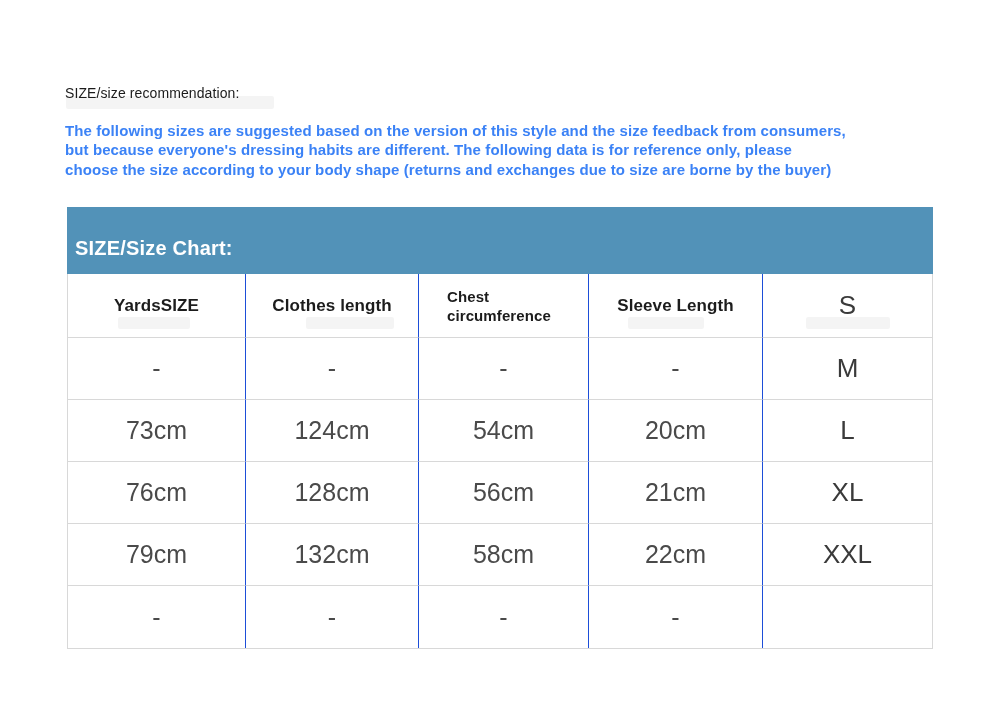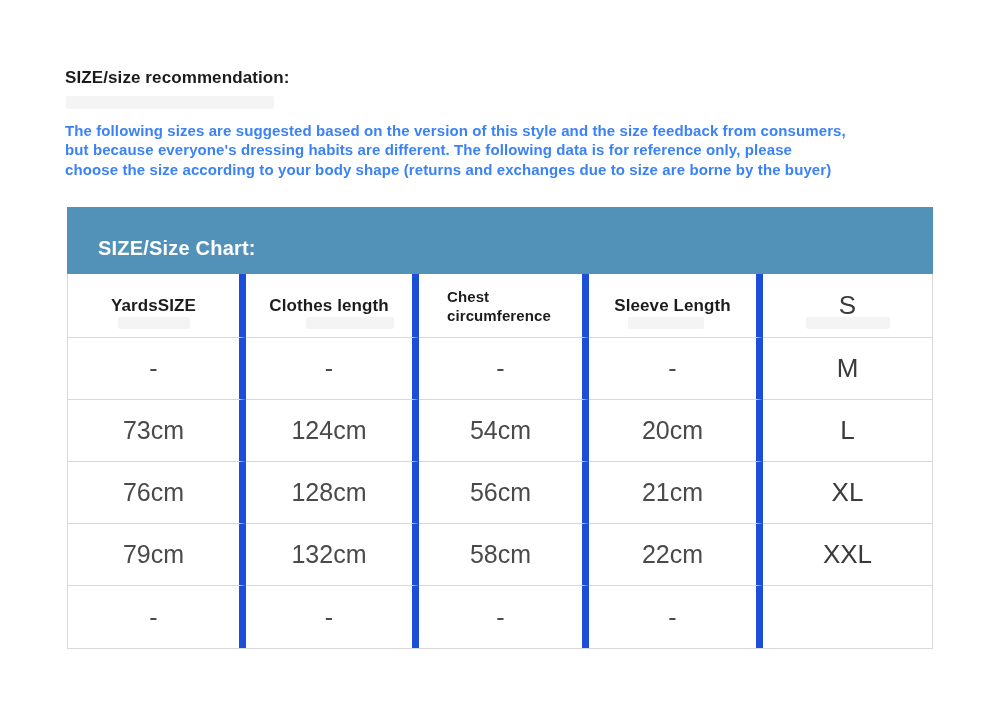"SIZE/size recommendation:" .heading { font-size: 17px -> 14px; font-weight: bold -> normal; top: 68px -> 85px }
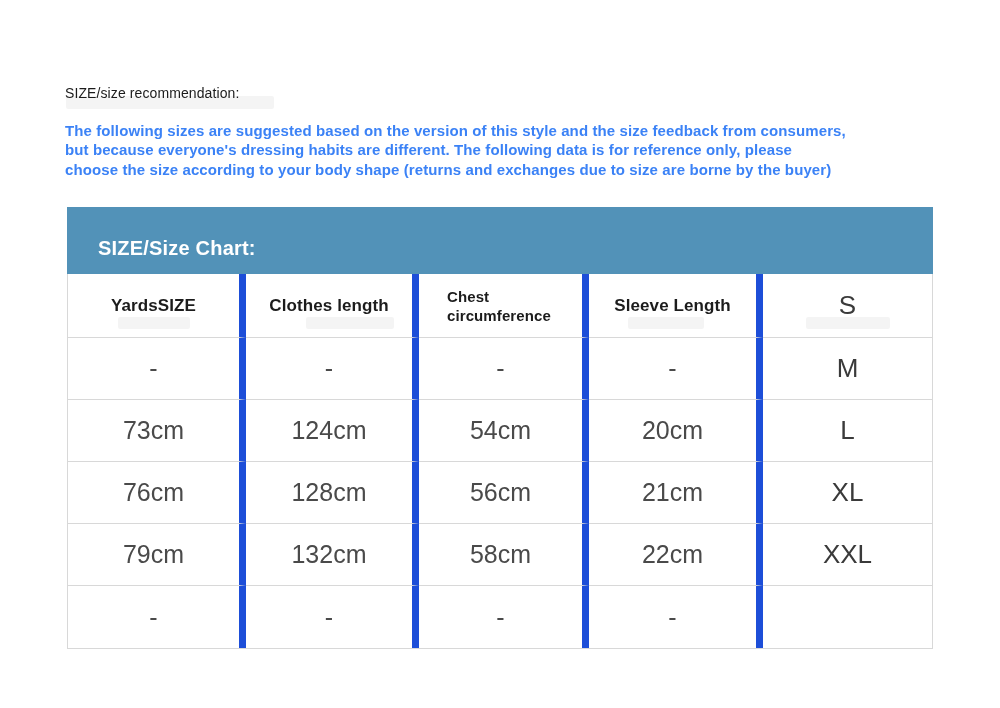"SIZE/Size Chart:" .title-bar { padding-left: 31px -> 8px }
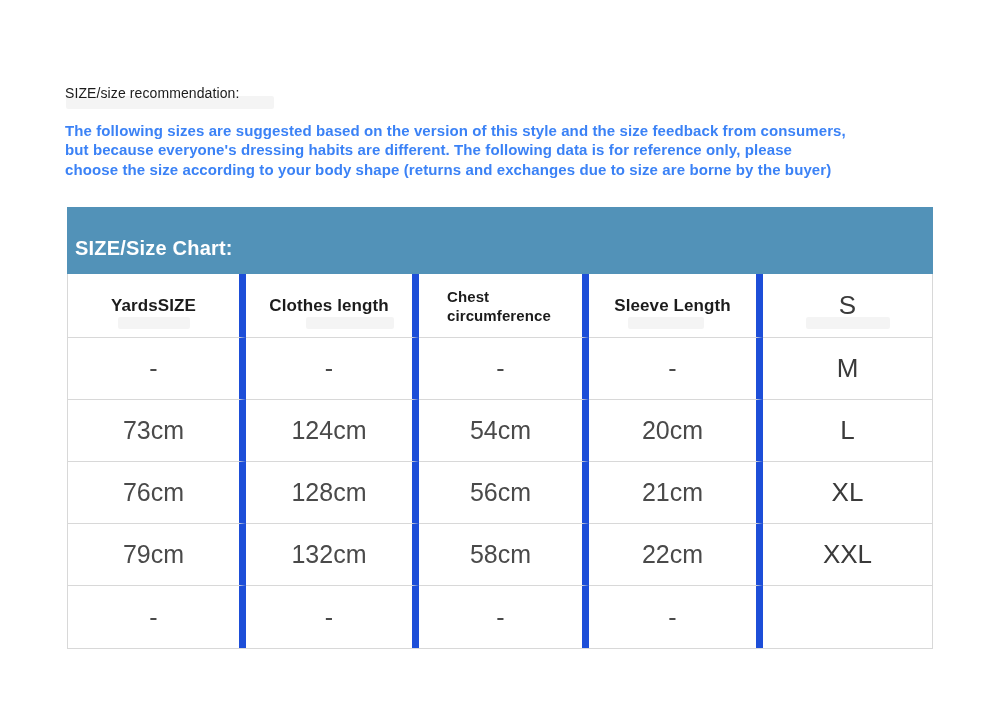"YardsSIZE" .cell { border-right: 7px solid #1d4ed8 -> 1px solid #1d4ed8 }
